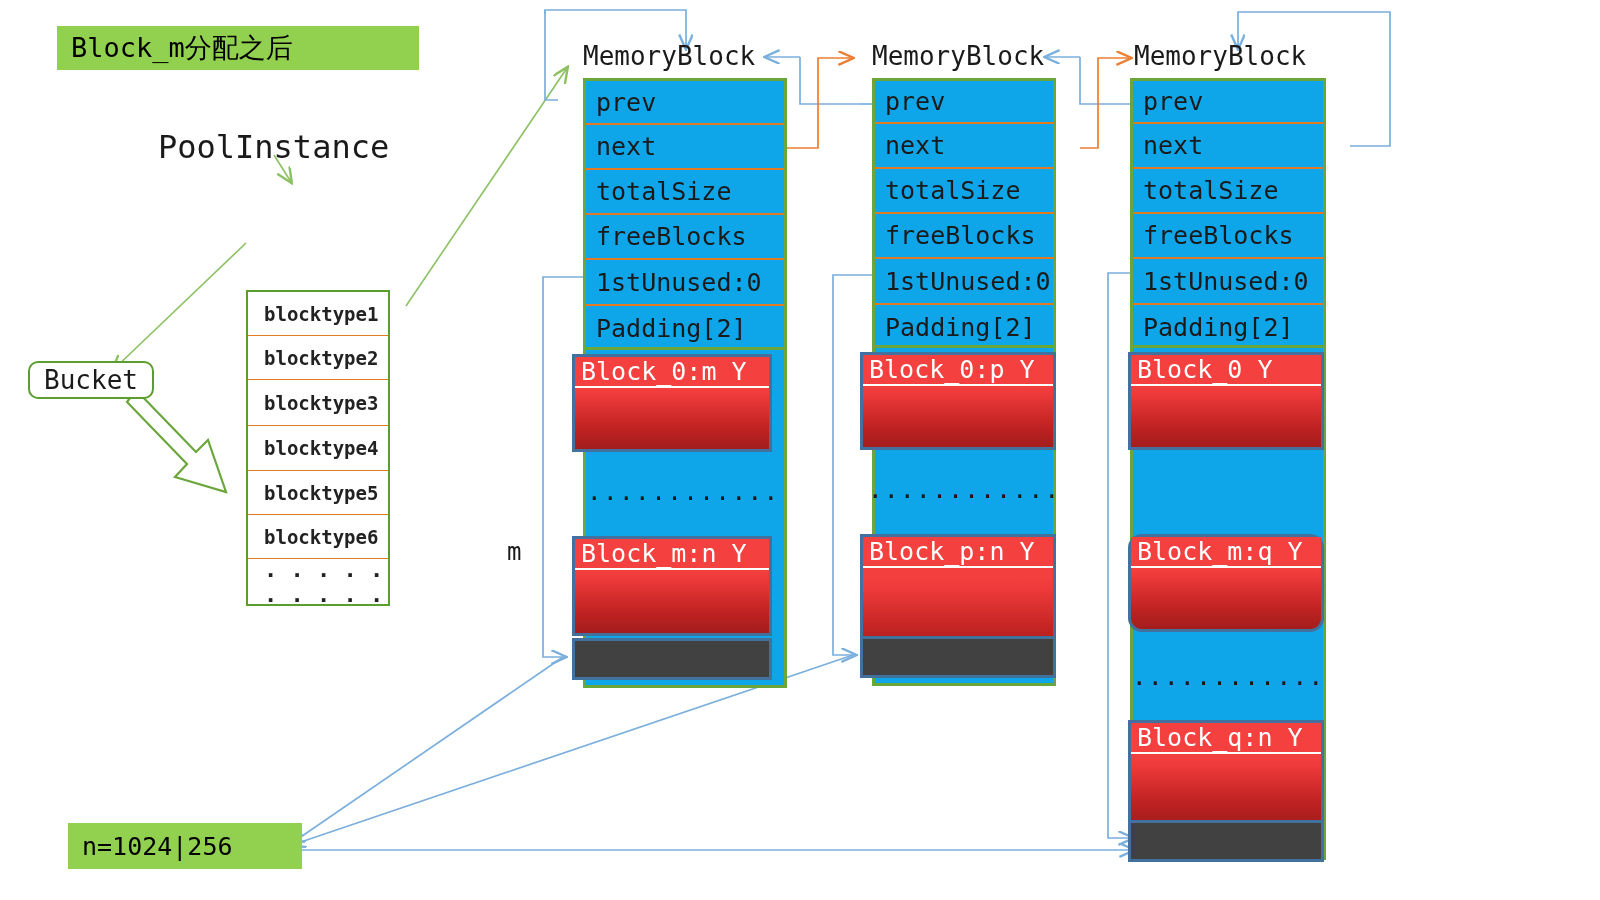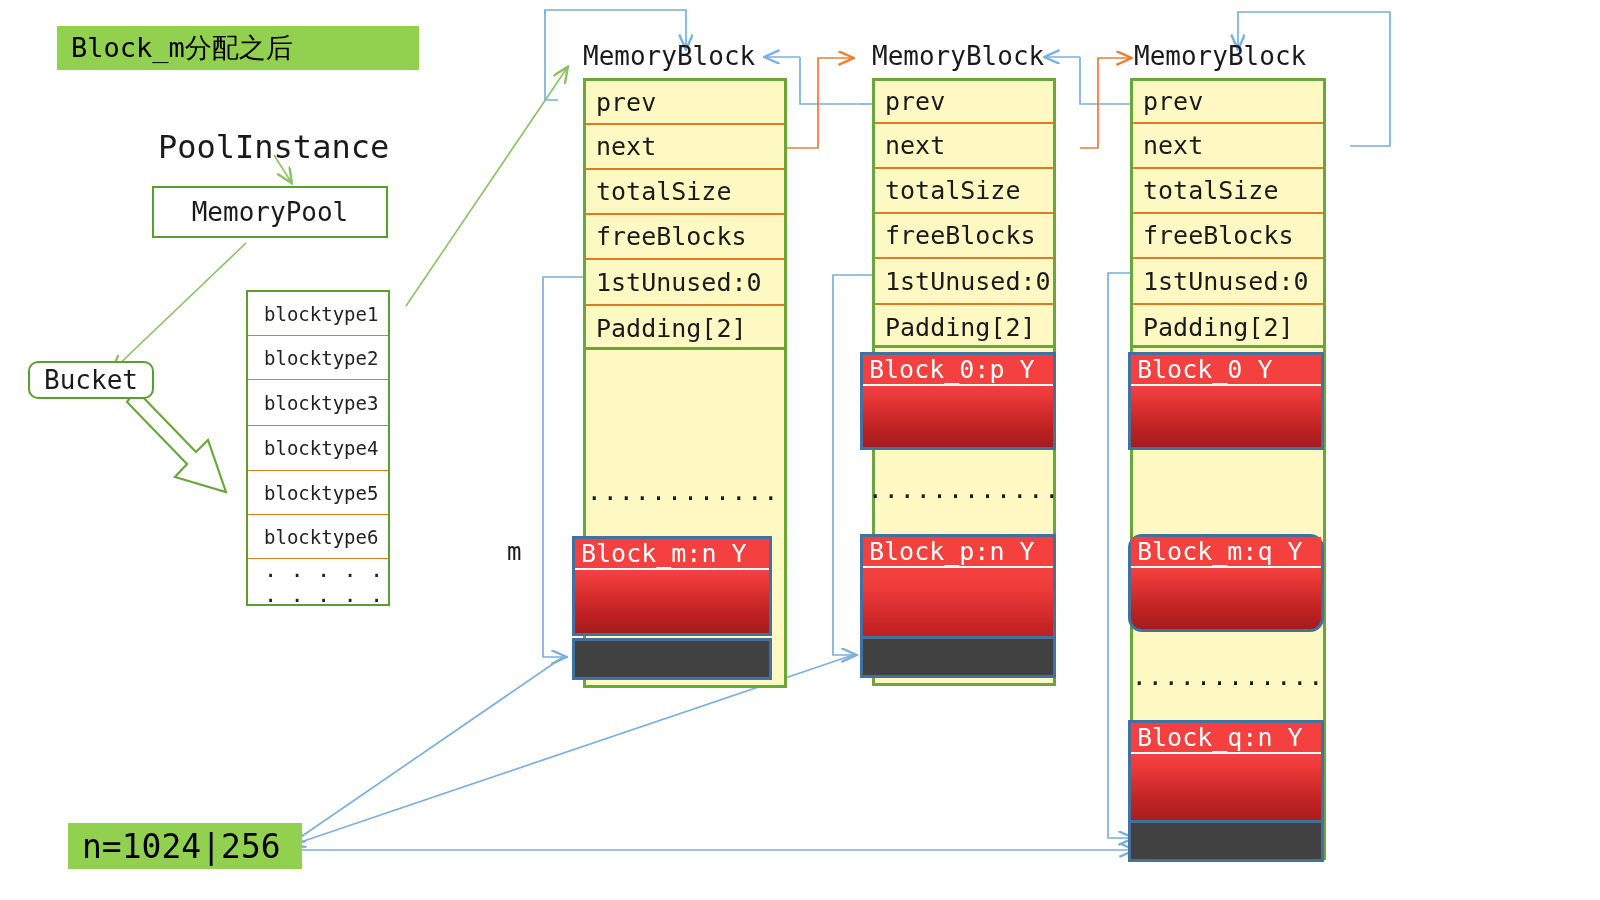"prev" .mb-box { background: #fef9c3 -> #0ea5e9 }
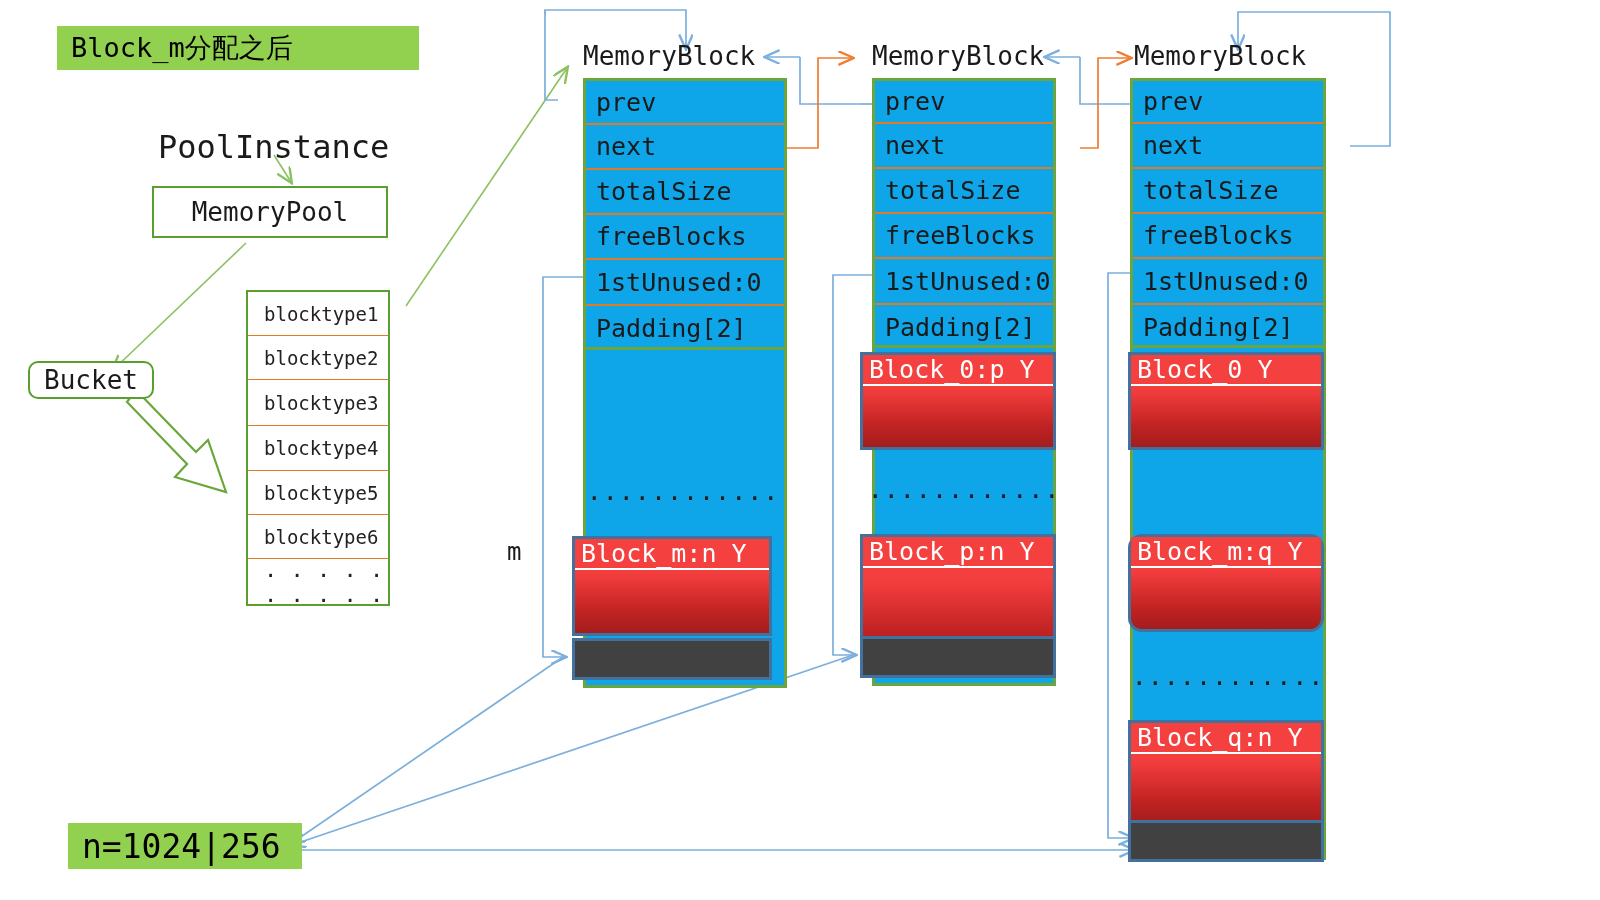"MemoryPool" div.box-green { html: <div>MemoryPool</div> -> none }
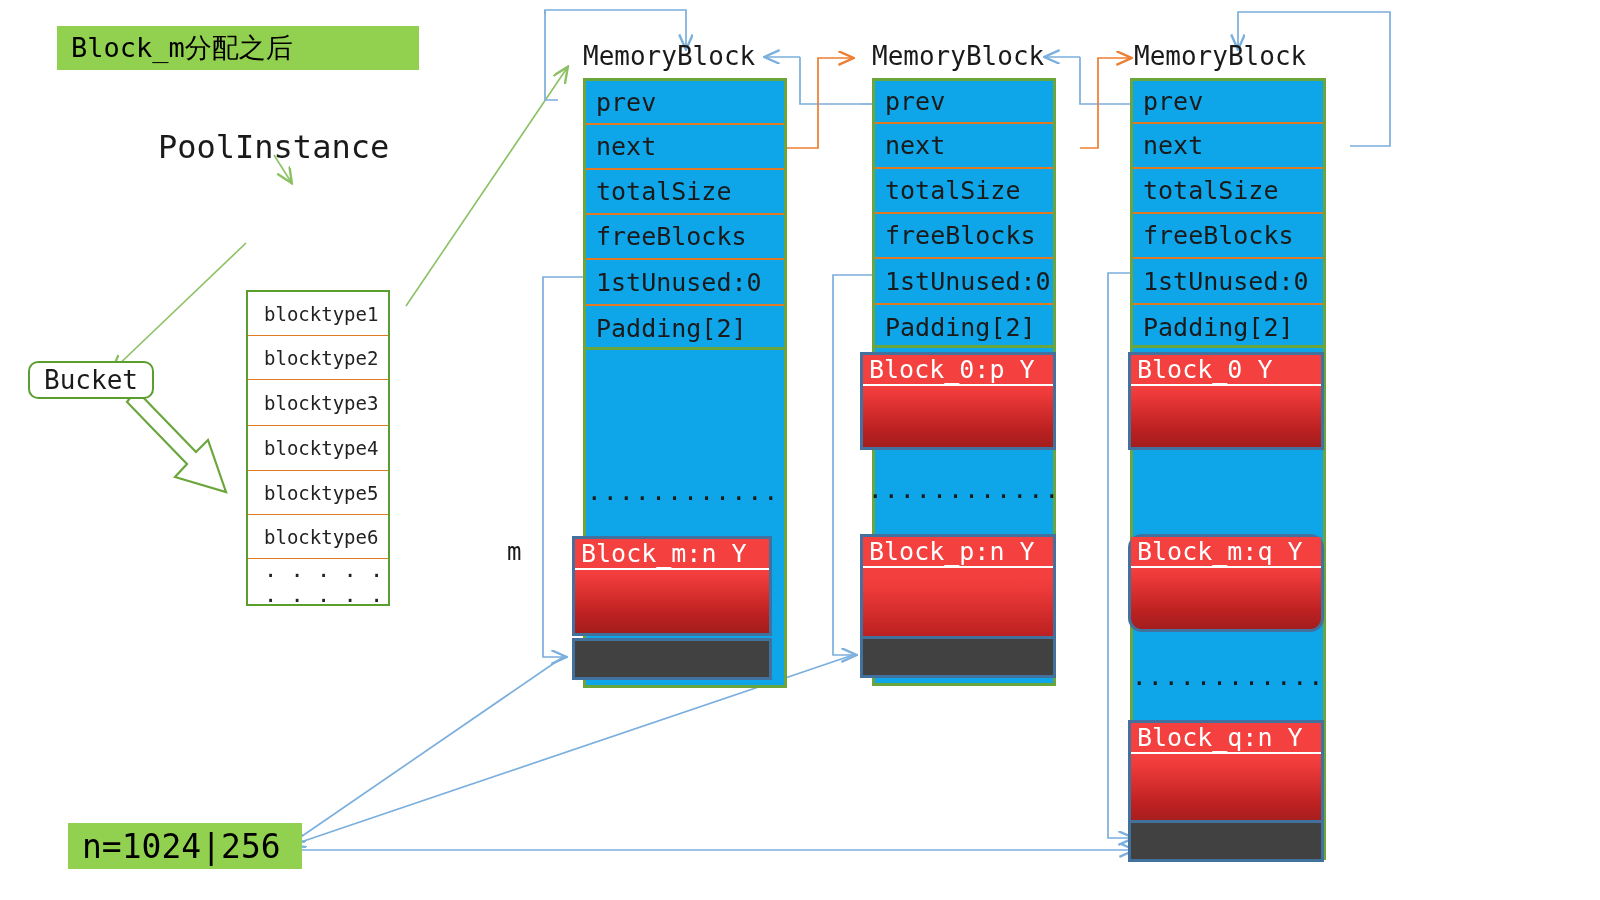"blocktype1" div.bt-list { font-weight: none -> bold }
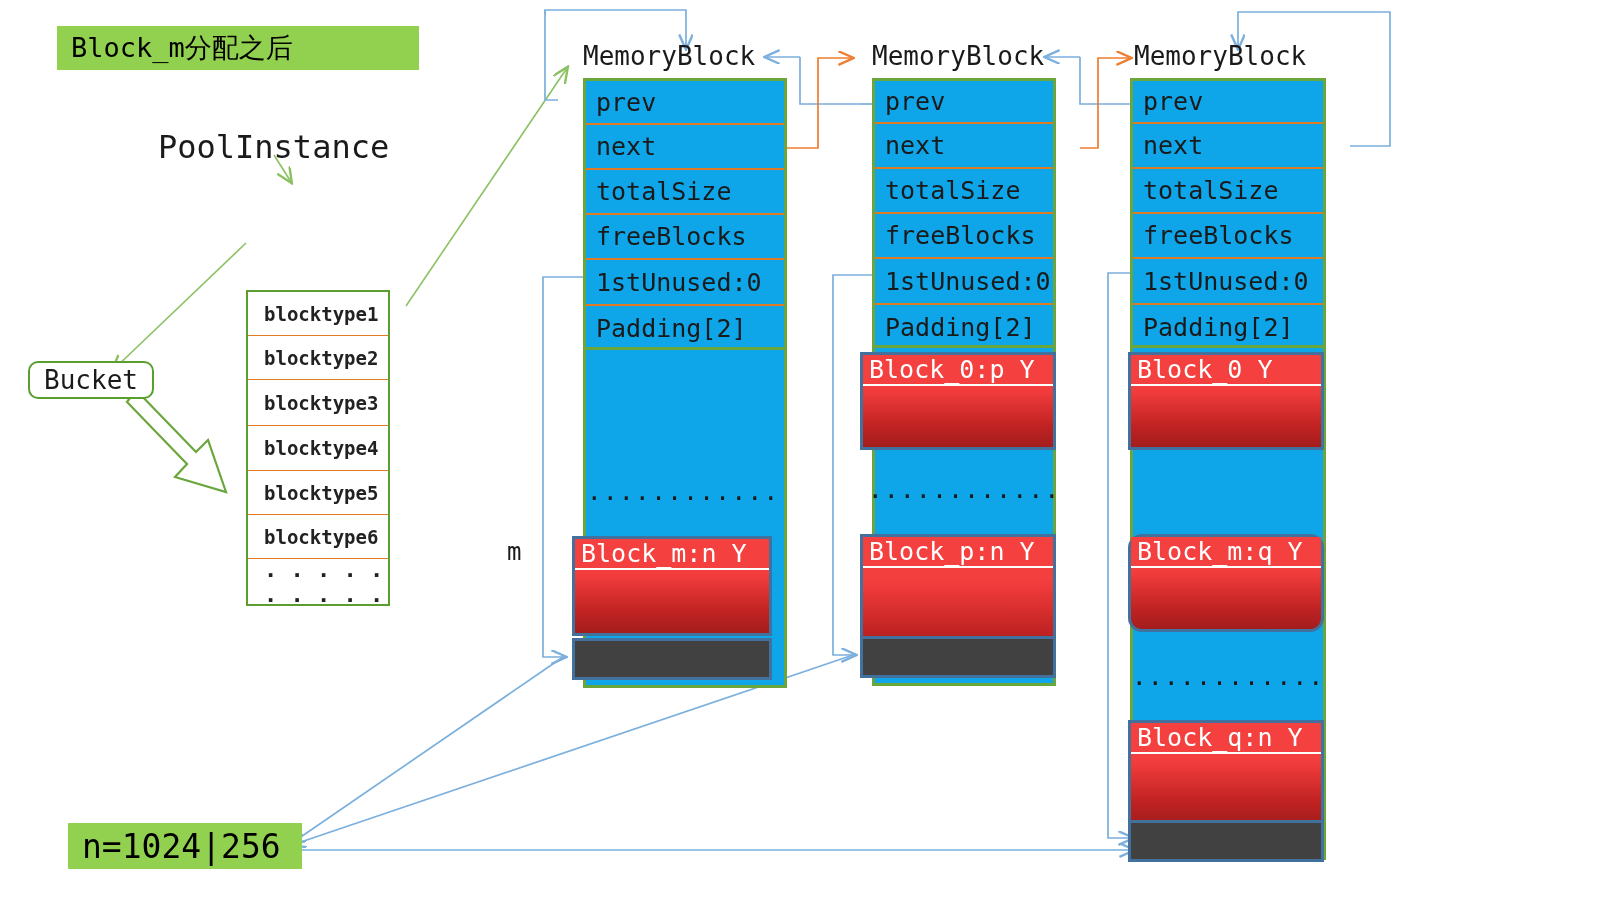"Block_0:m Y" div.redblk { html: none -> <div> <div>Block_0:m Y</div> </div> }
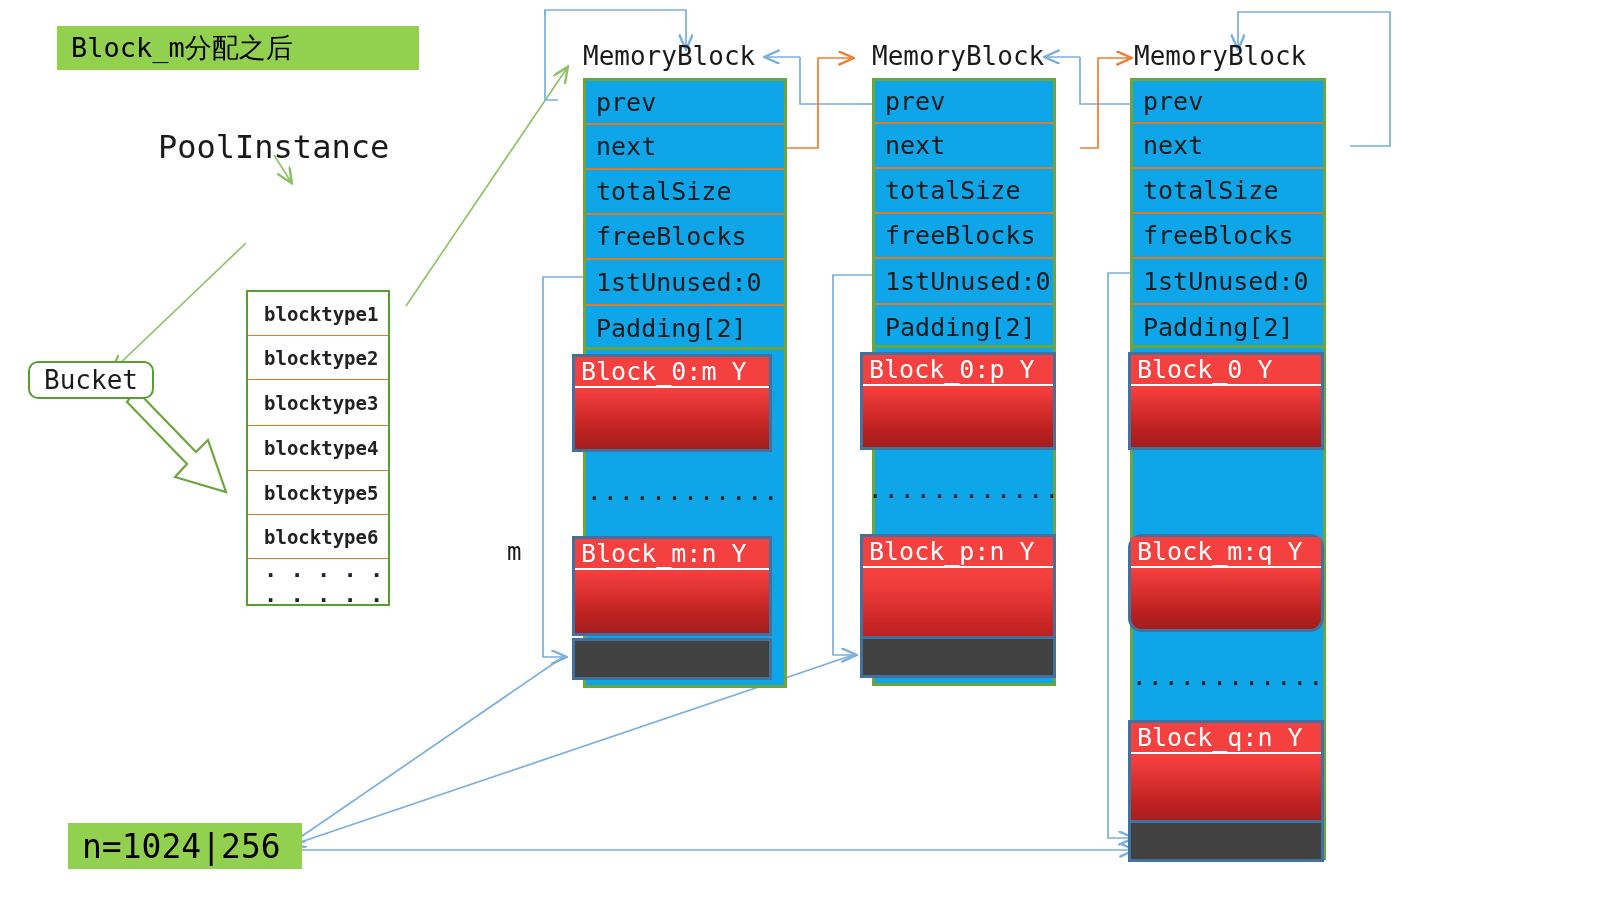"n=1024|256" div.green-banner { font-size: 33px -> 25px }
